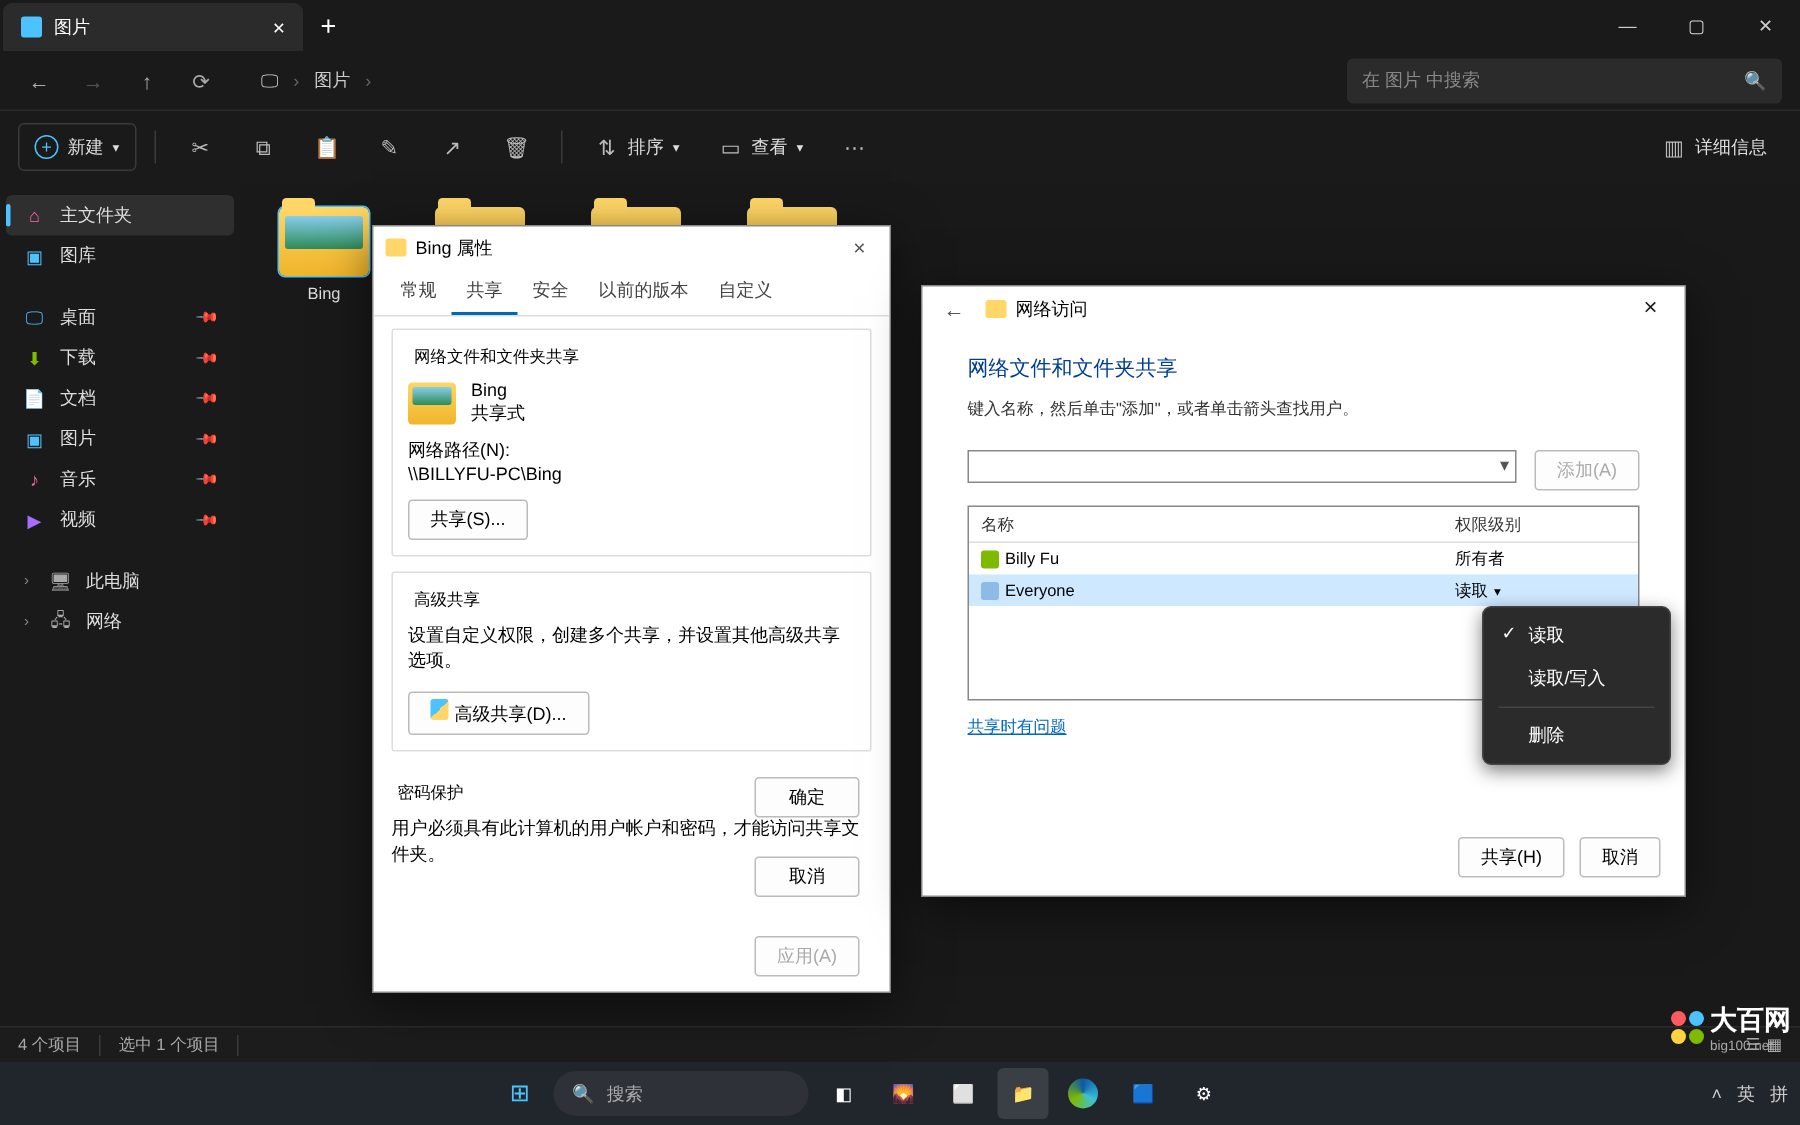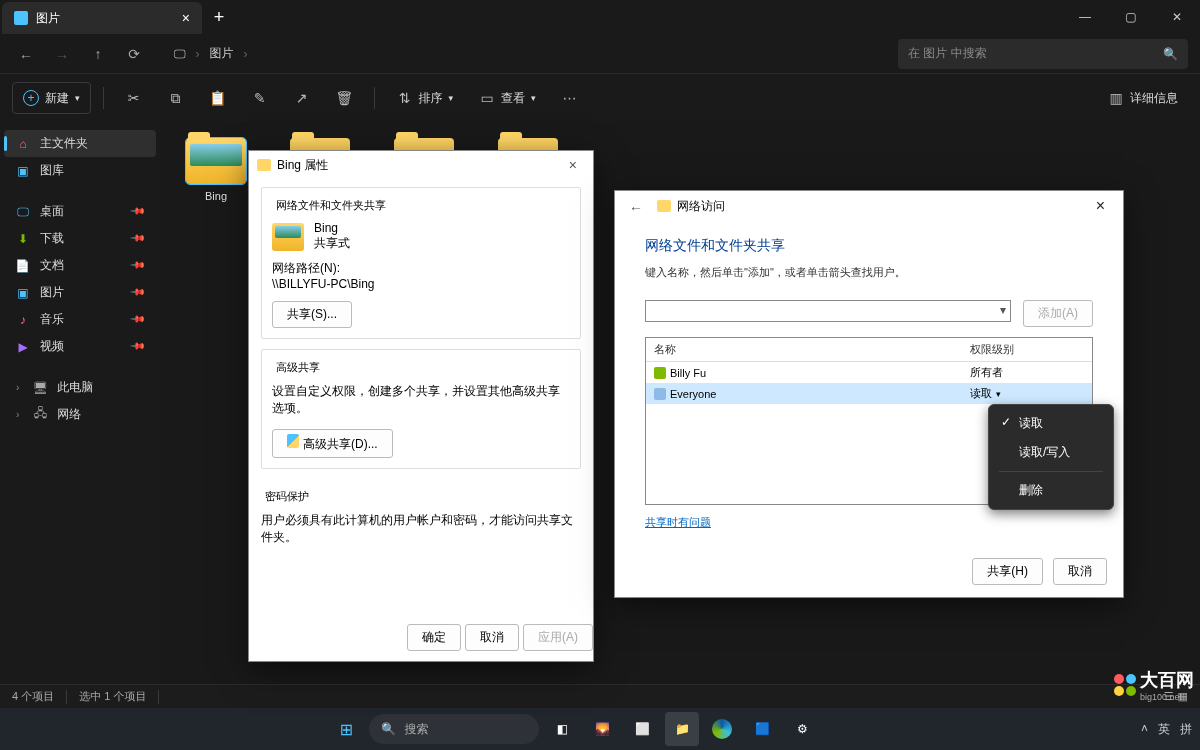"常规" div.dlg-tabs { html: none -> <div> <div>常规</div> <div>共享</div> <div>安全</div> <div>以前的版本</div> <div>自定义</div> </div> }
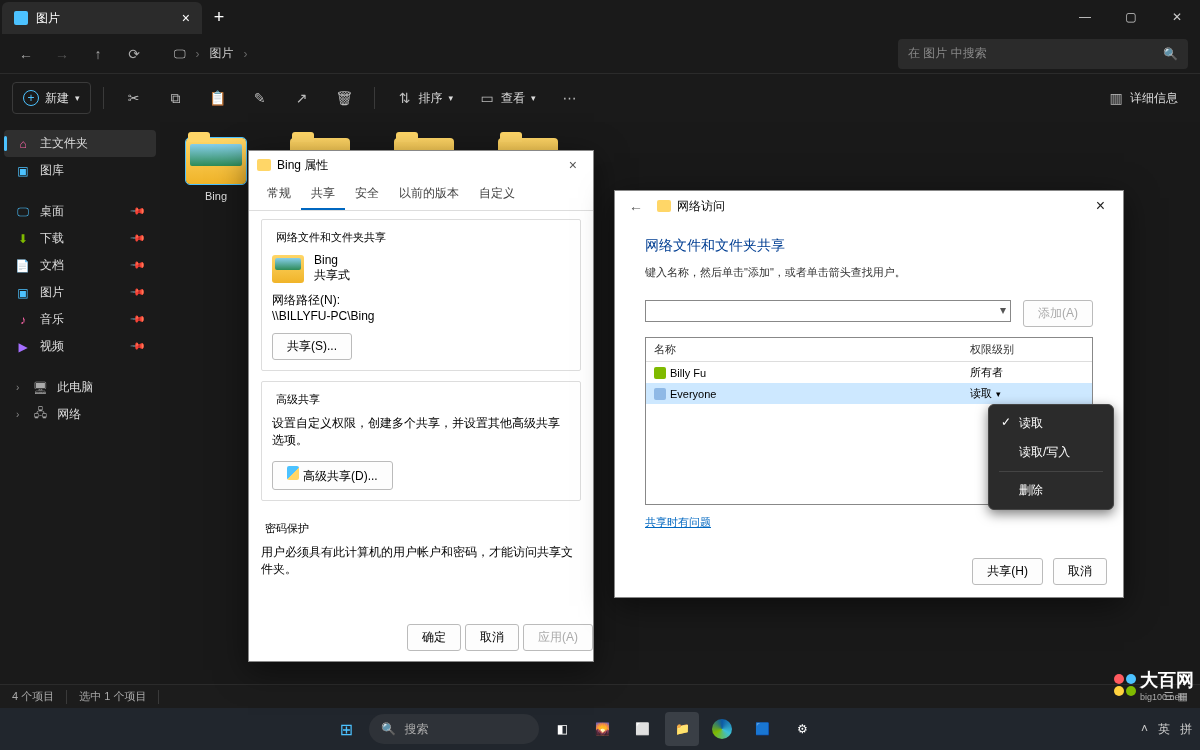"名称" .net-table { height: 168px -> 130px }
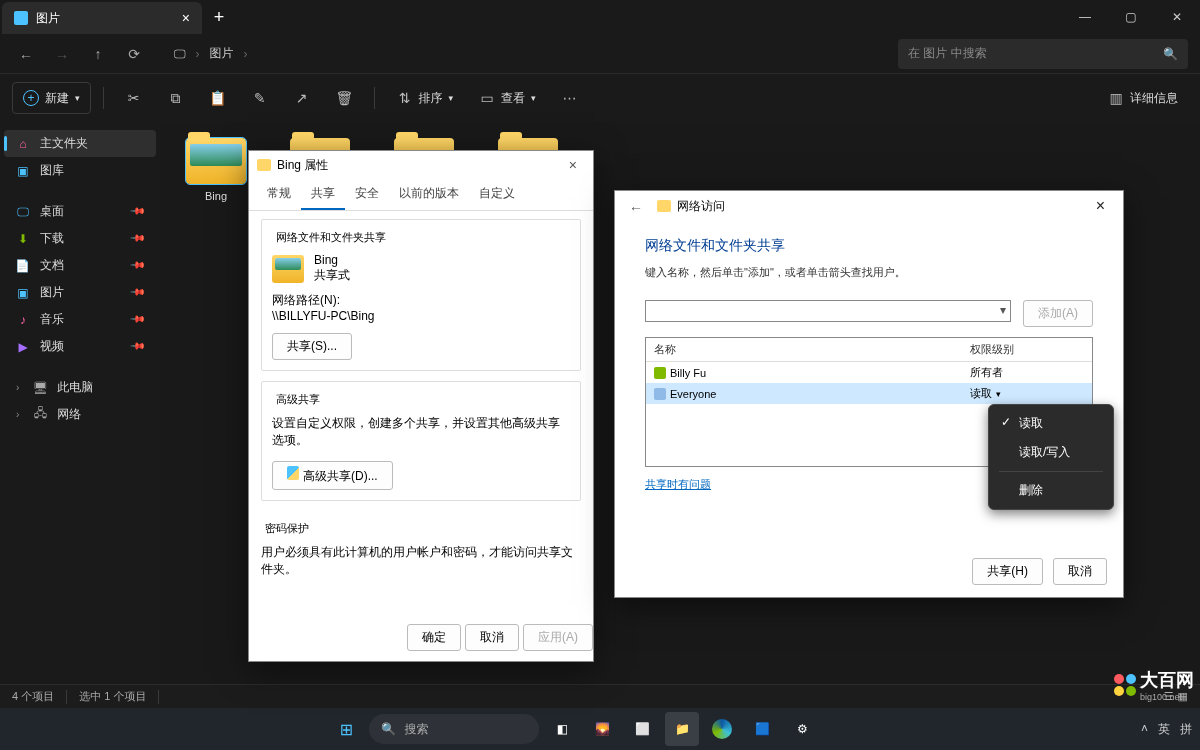"确定" .dlg-footer { flex-direction: none -> column; gap: 4px -> 26px; right: 0 -> 20px }
